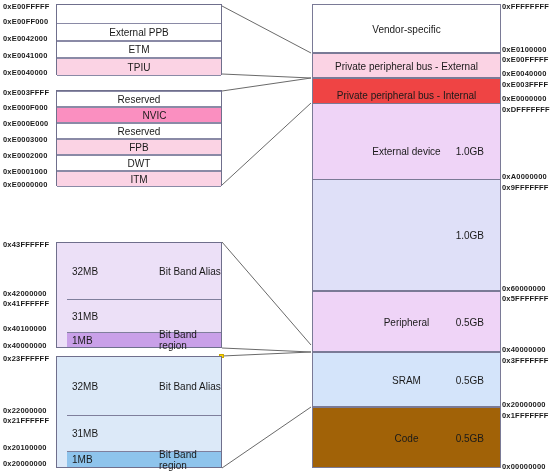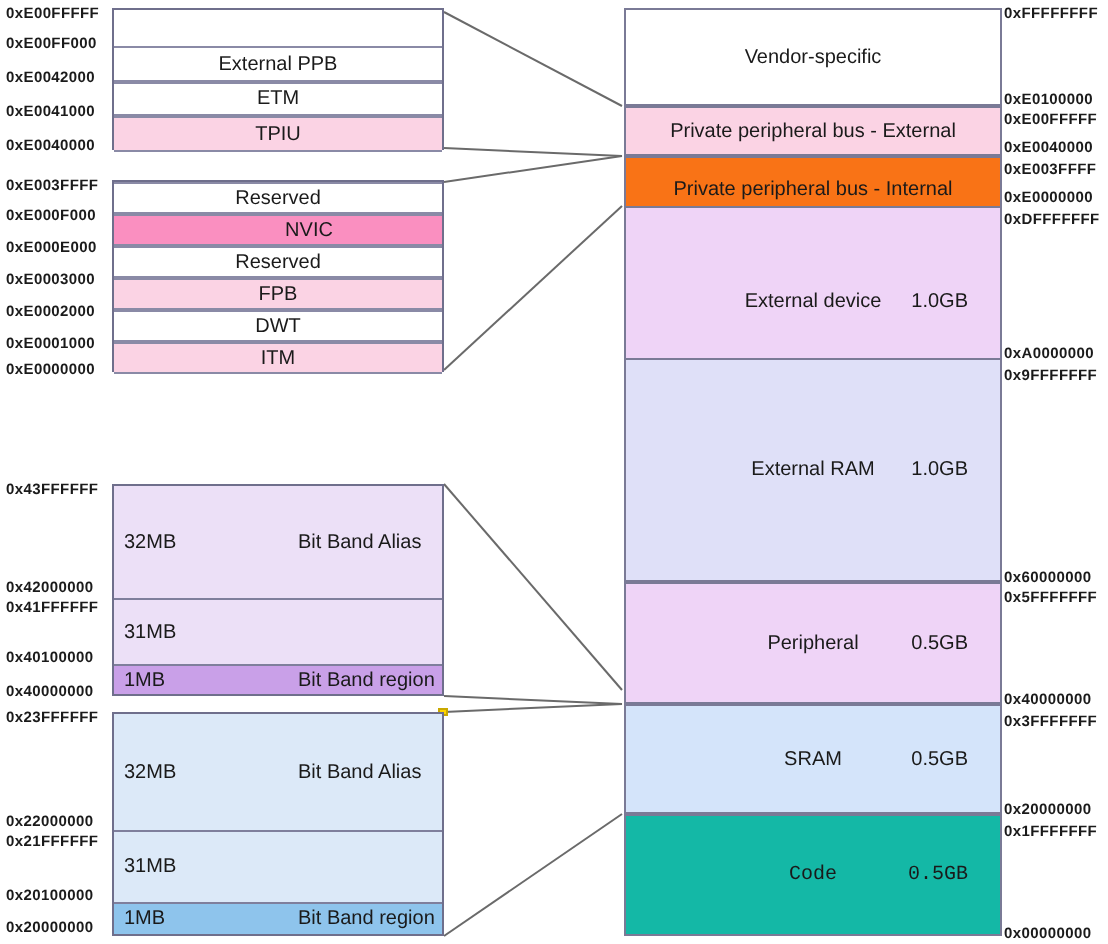"Private peripheral bus - Internal" div.rrow { background: #f97316 -> #ef4444 }
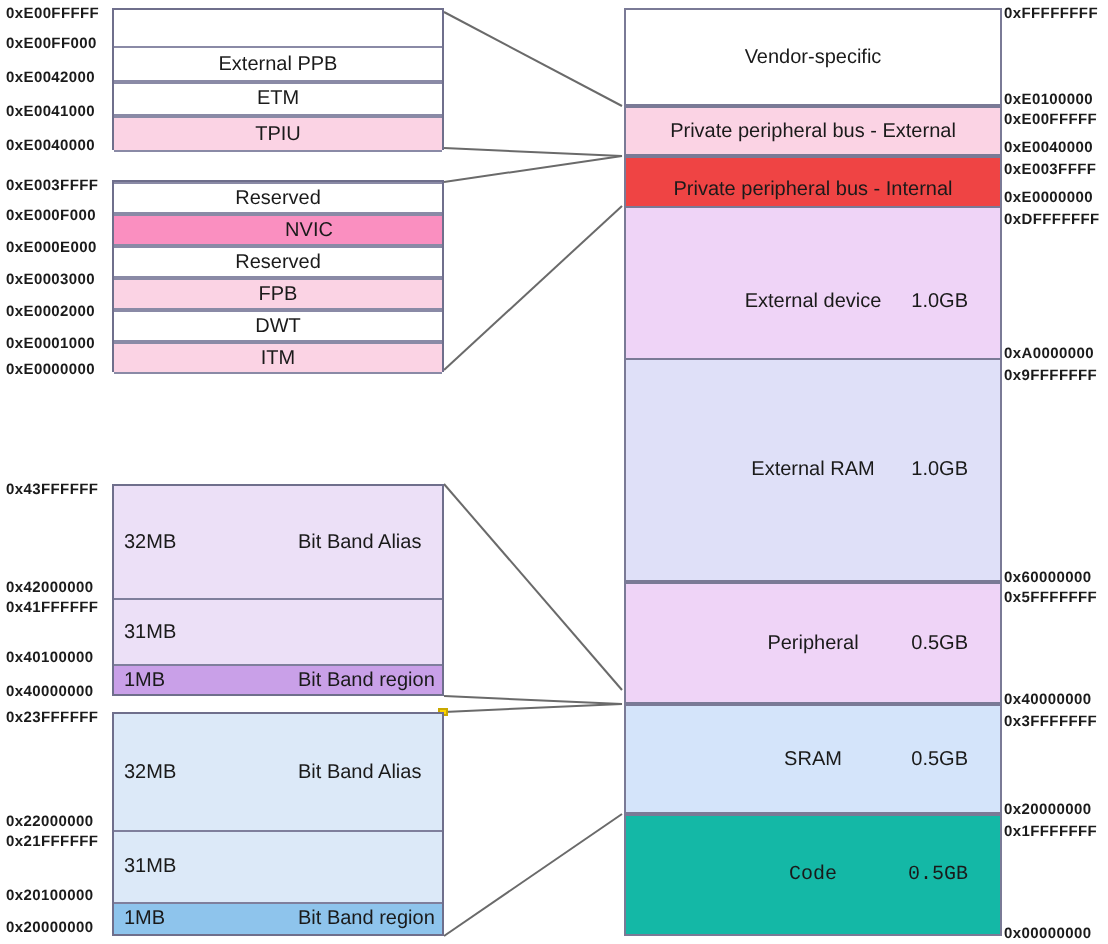"External RAM" span.nm { html: <span>External RAM</span> -> none }
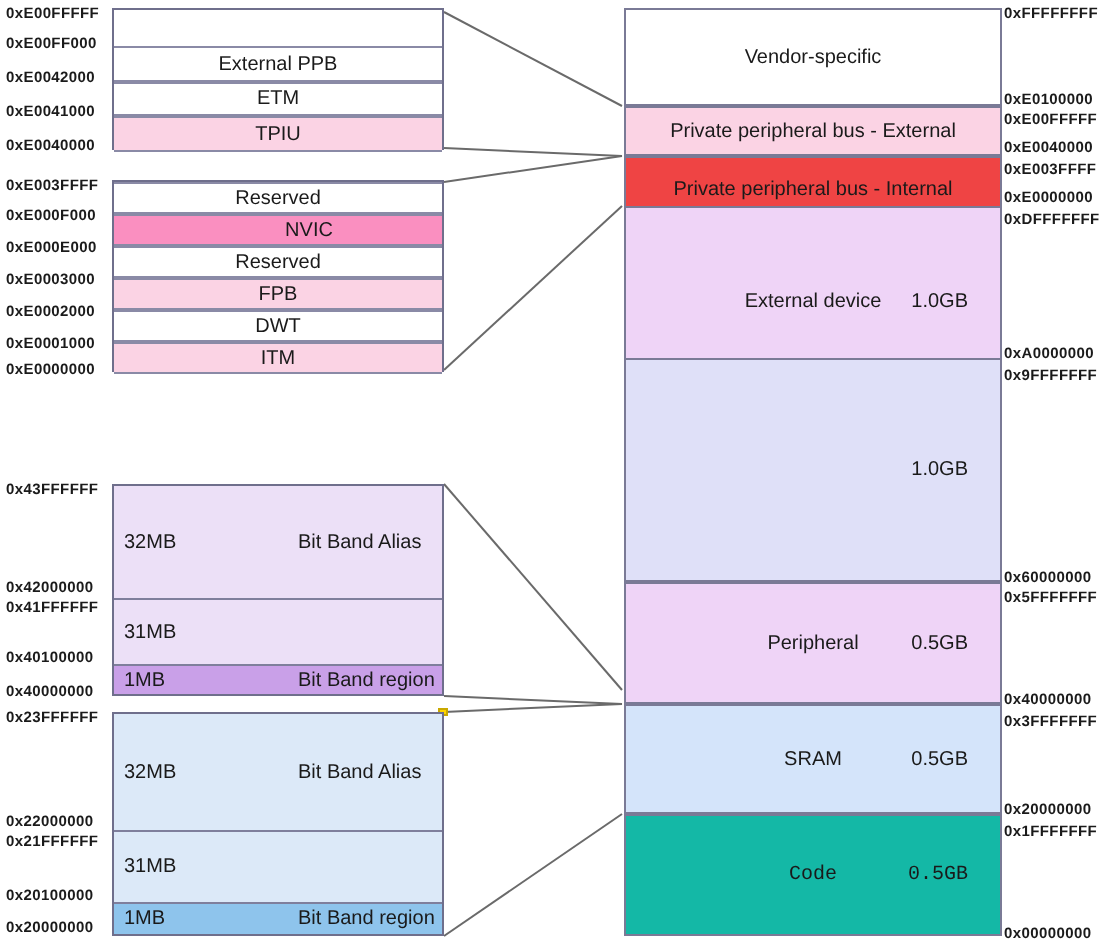"32MB" .bbrow { left: 0 -> 10px }
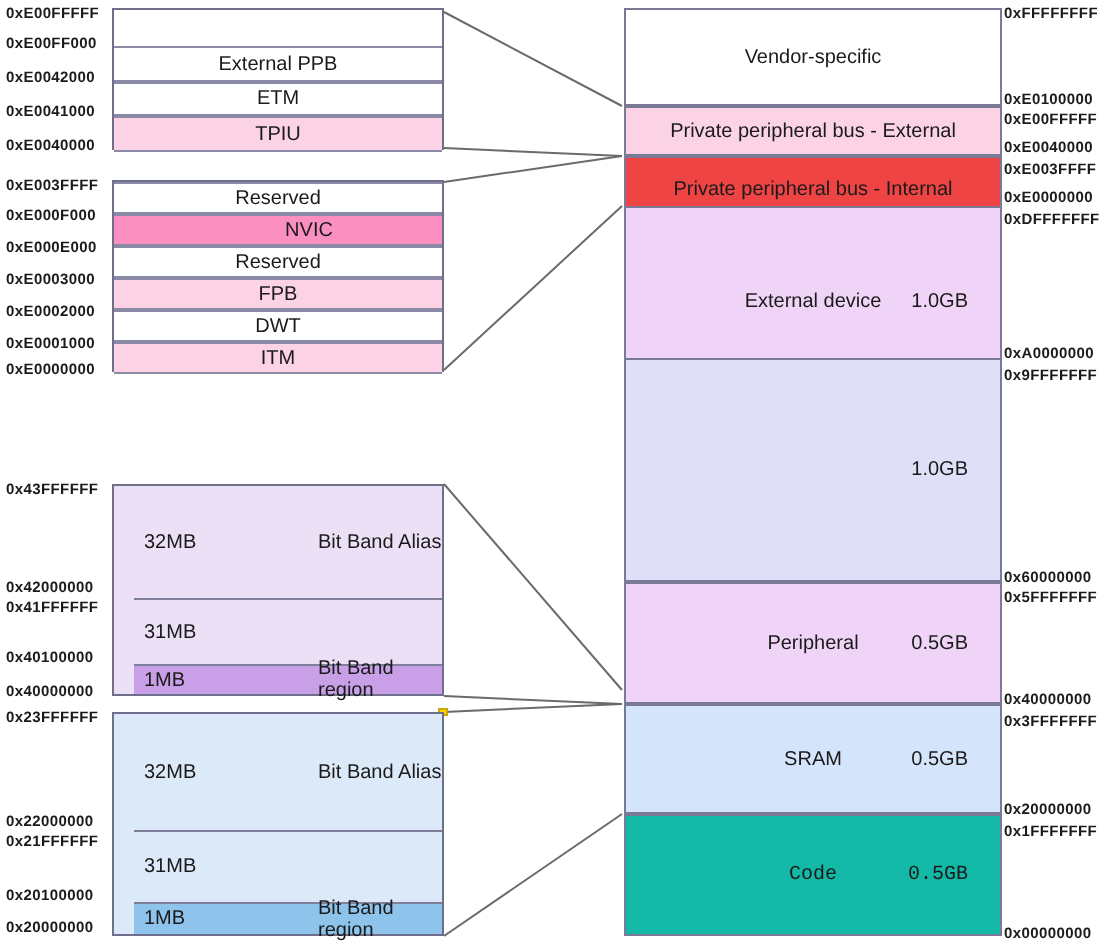"Code" div.rrow { background: #14b8a6 -> #a16207; font-family: Liberation Mono, monospace -> none }
